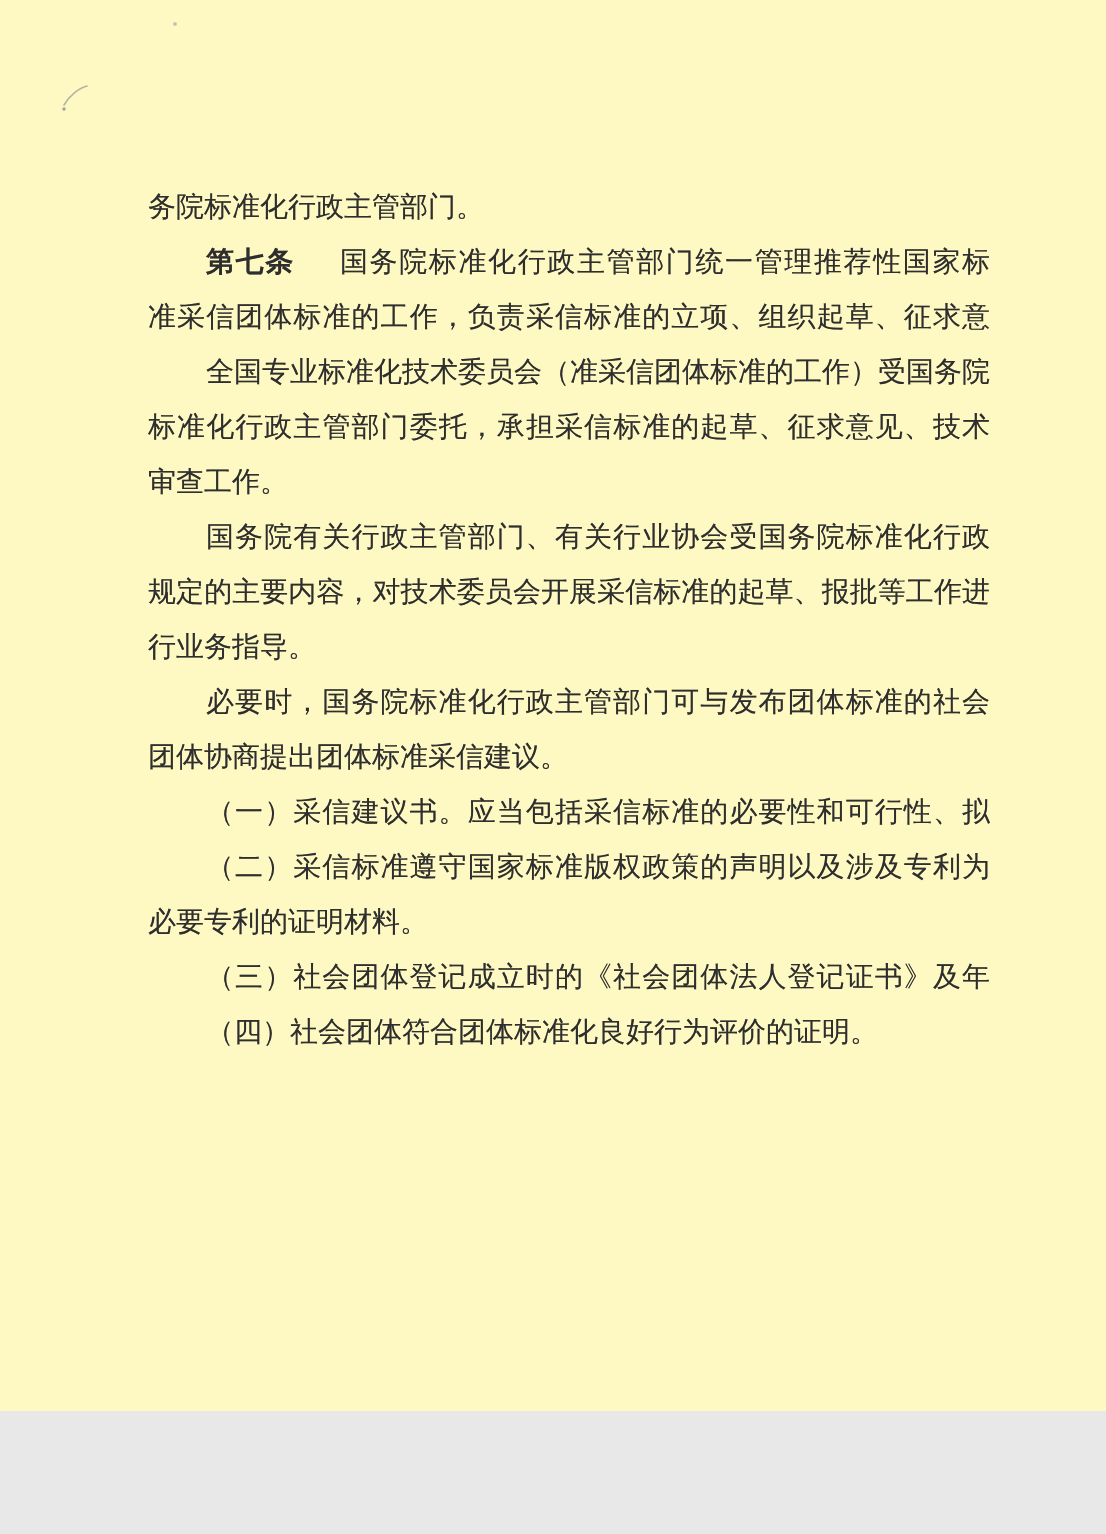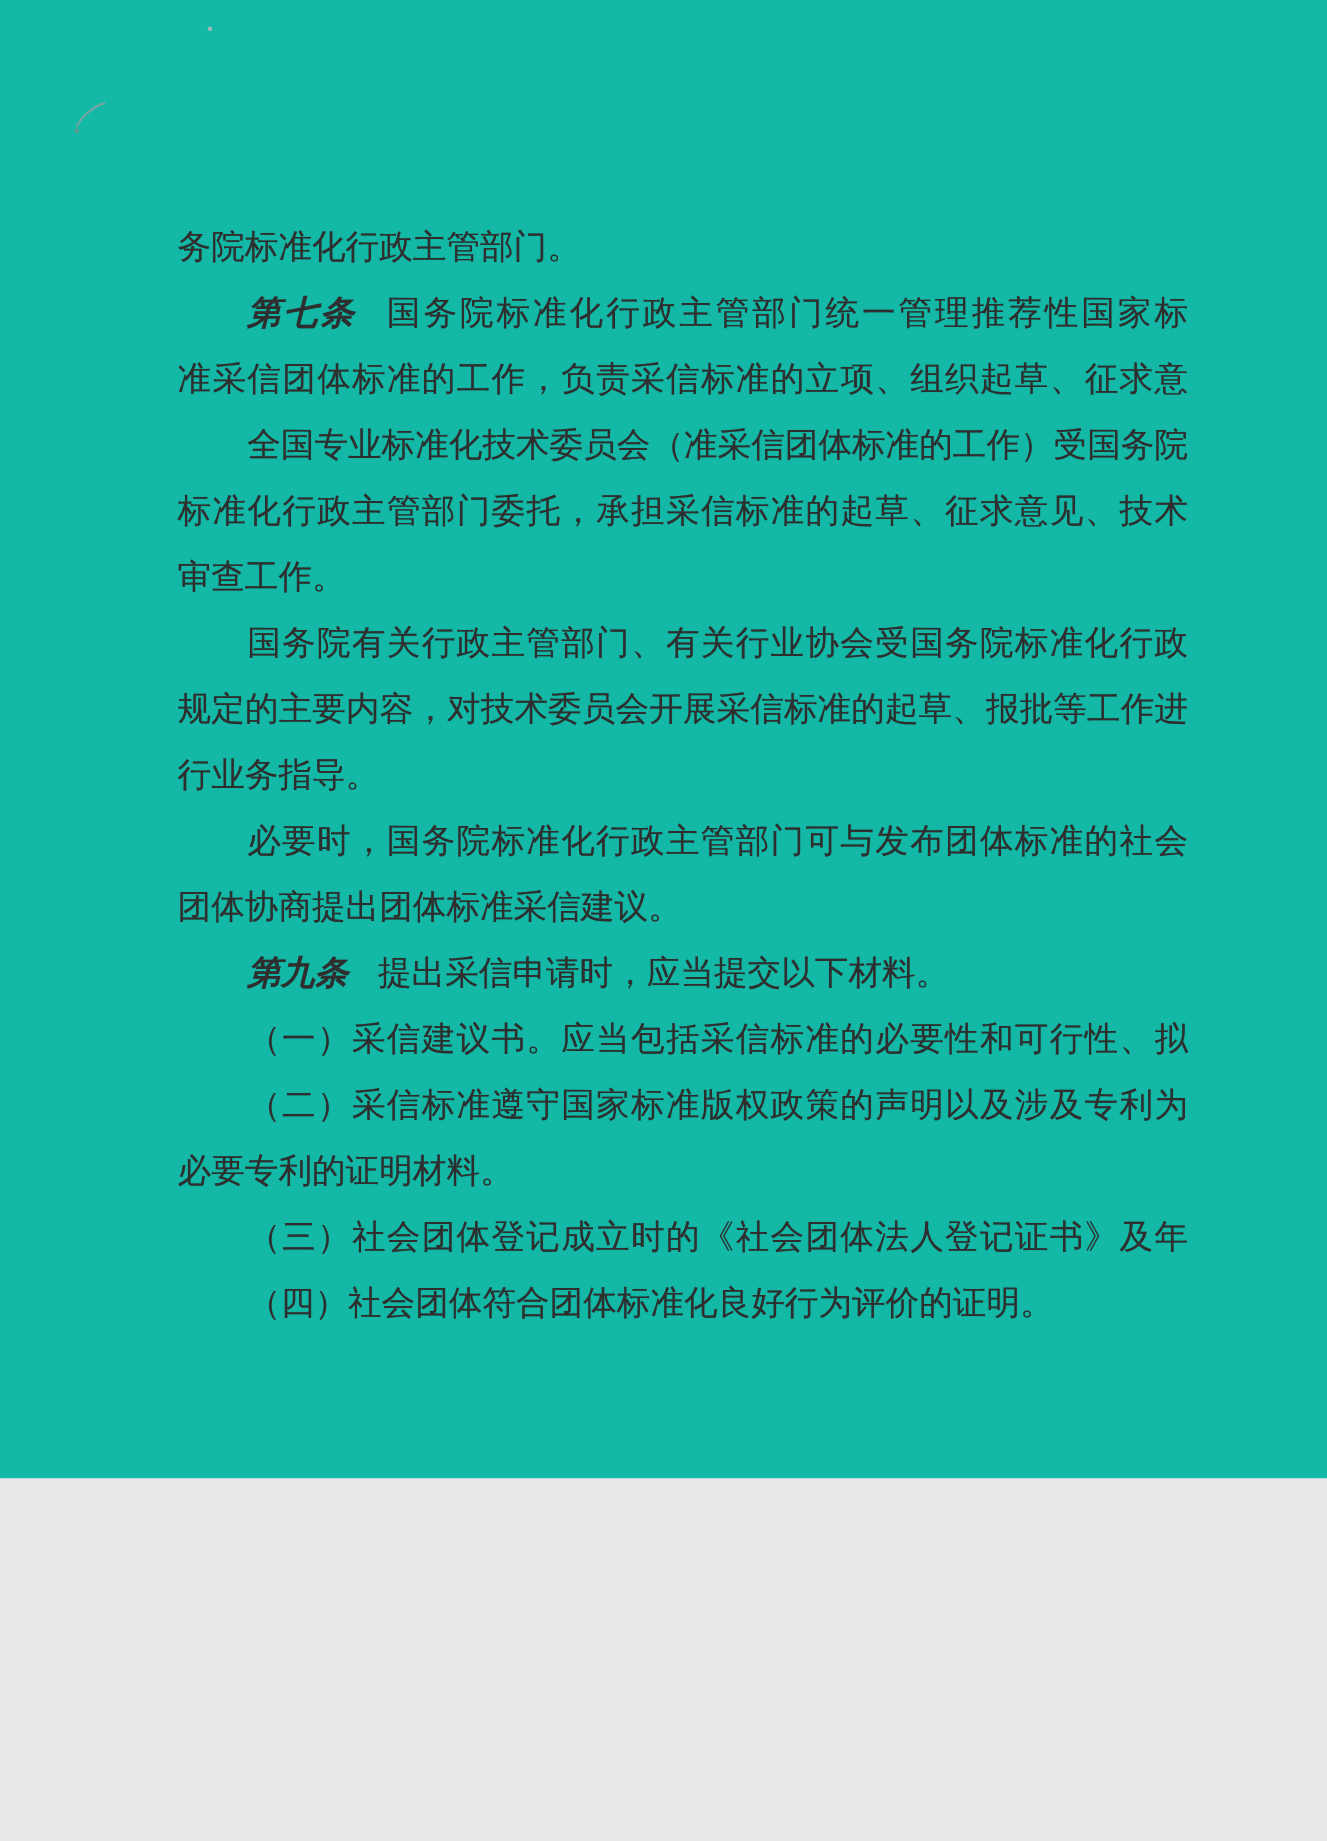"务院标准化行政主管部门。" .page { background: #14b8a6 -> #fef9c3; height: 1232px -> 1411px }
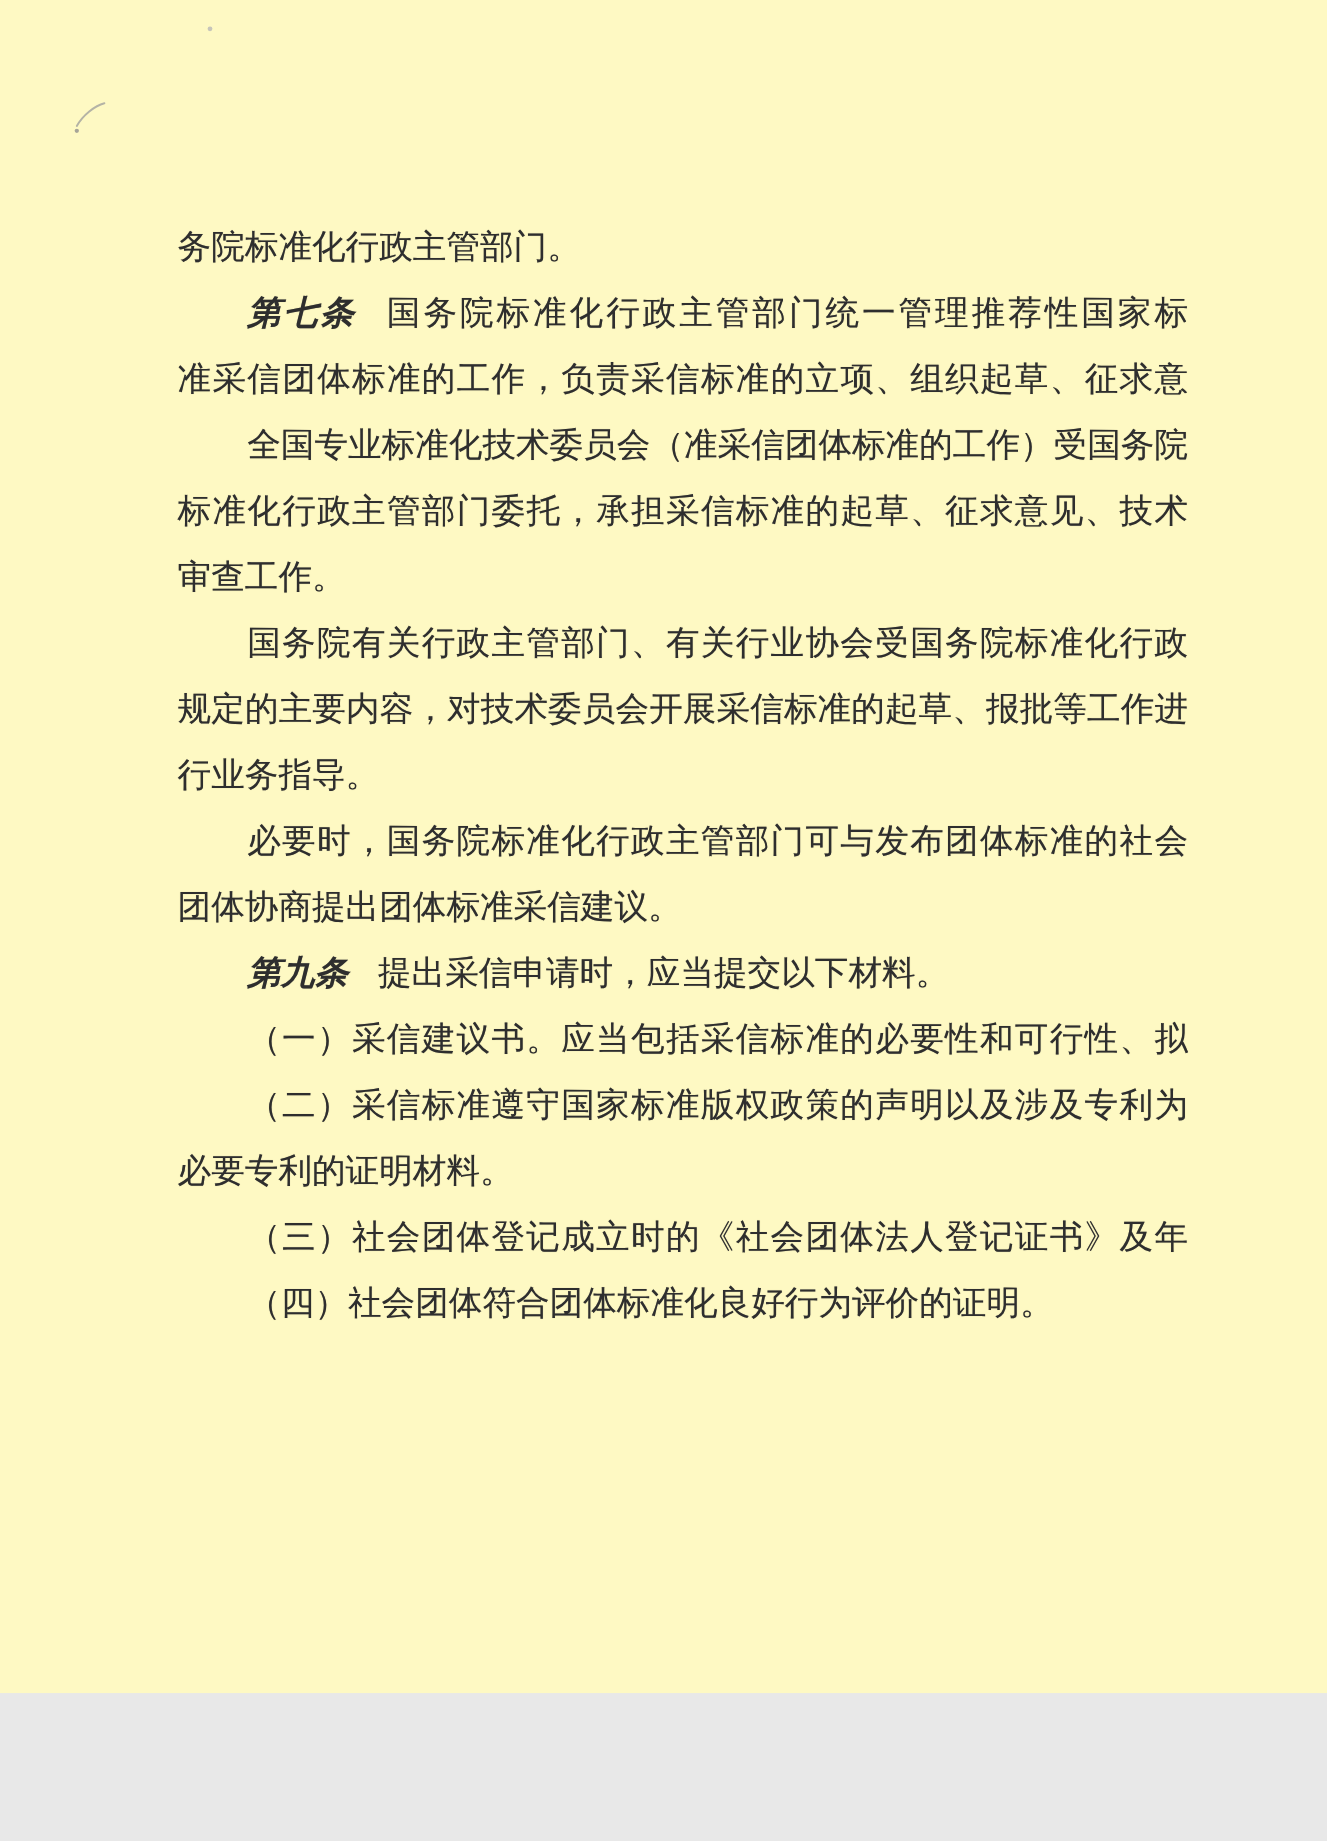"第七条" .article-no { font-style: italic -> none; margin-right: 25px -> 45px }
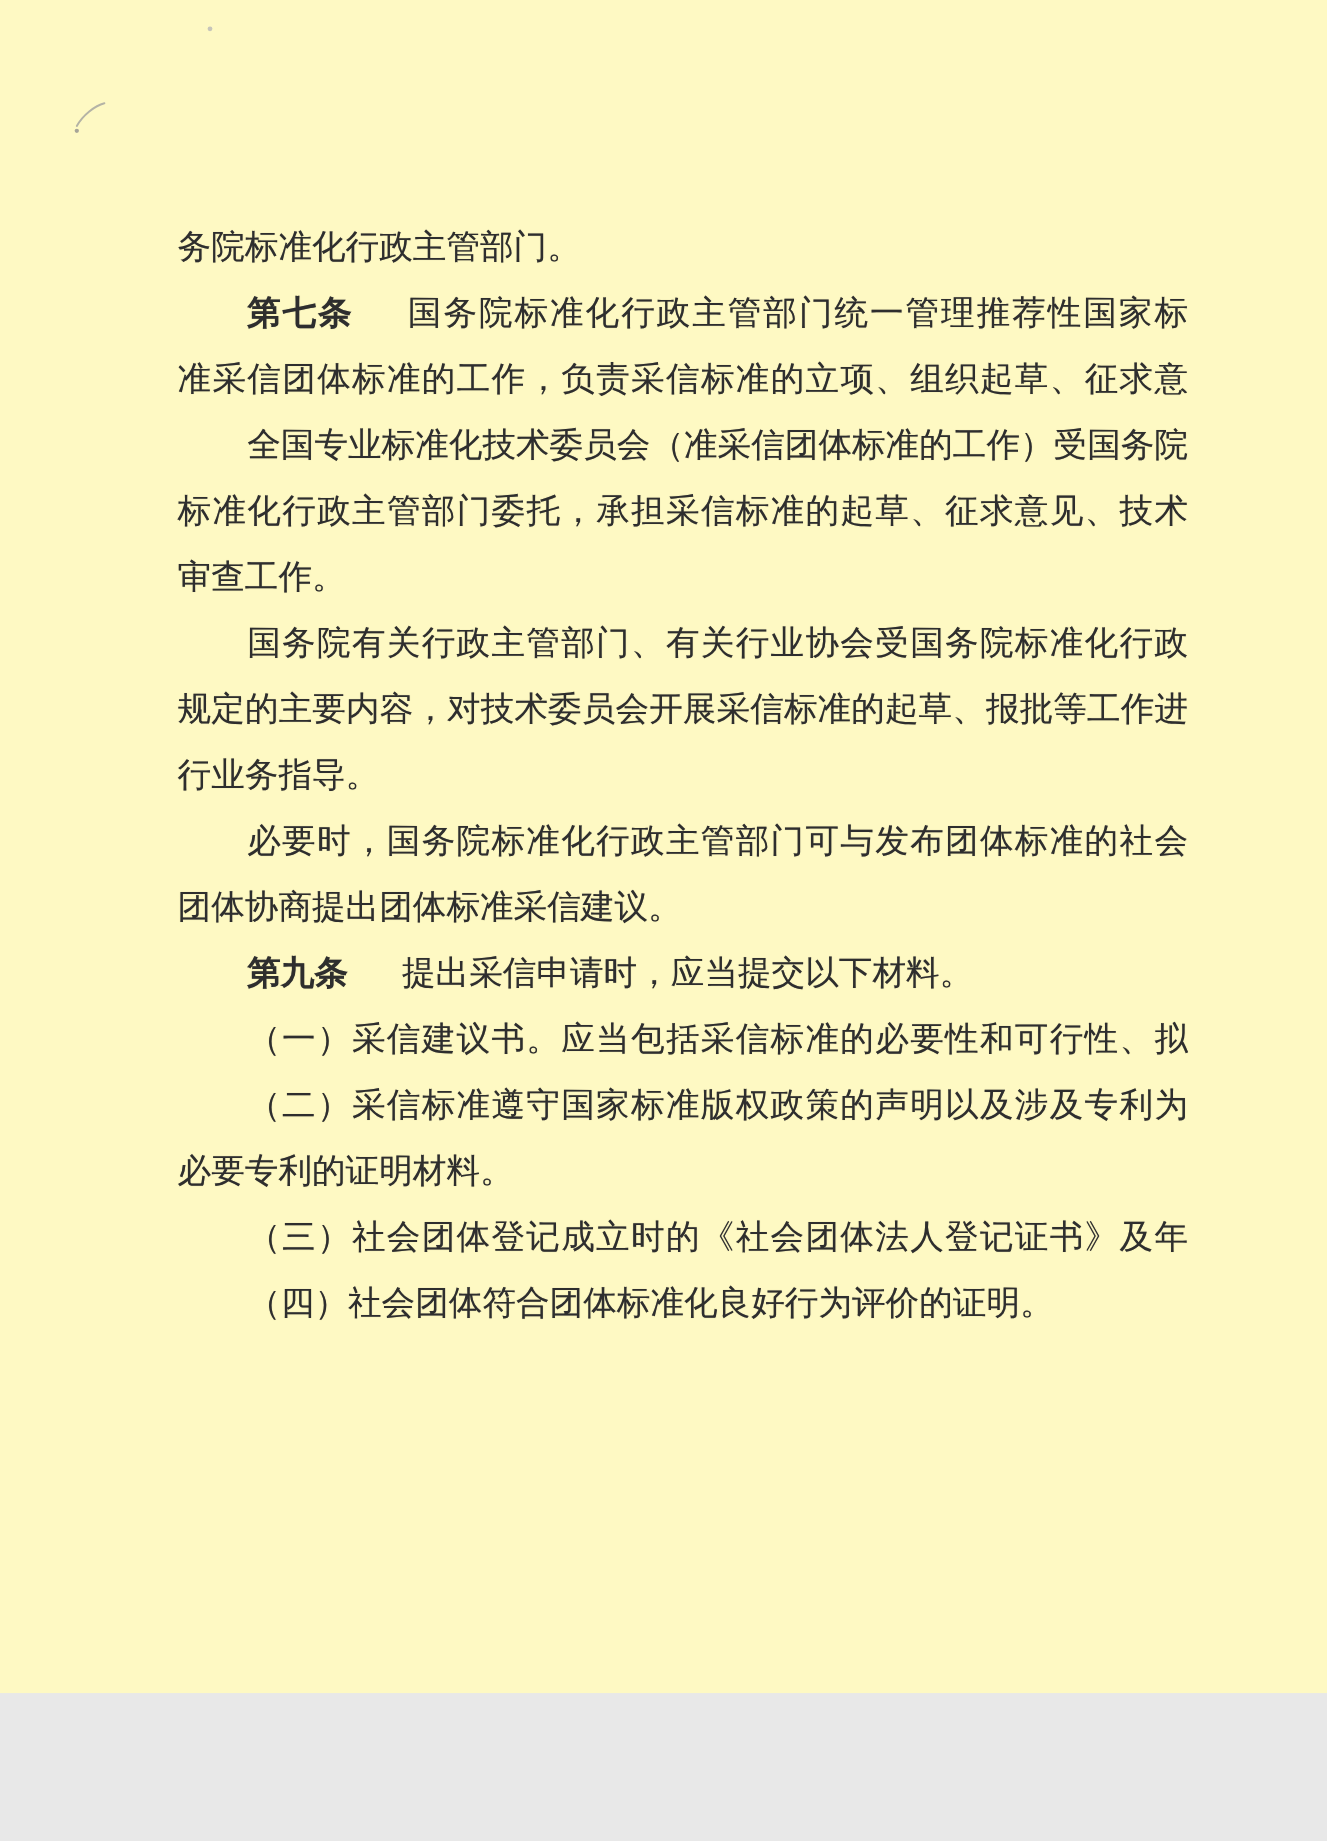"第九条 提出采信申请时，应当提交以下材料。" div.line { html: <div><span>第九条</span><span>提出采信申请时，应当提交以下材料。</span></div> -> none }
